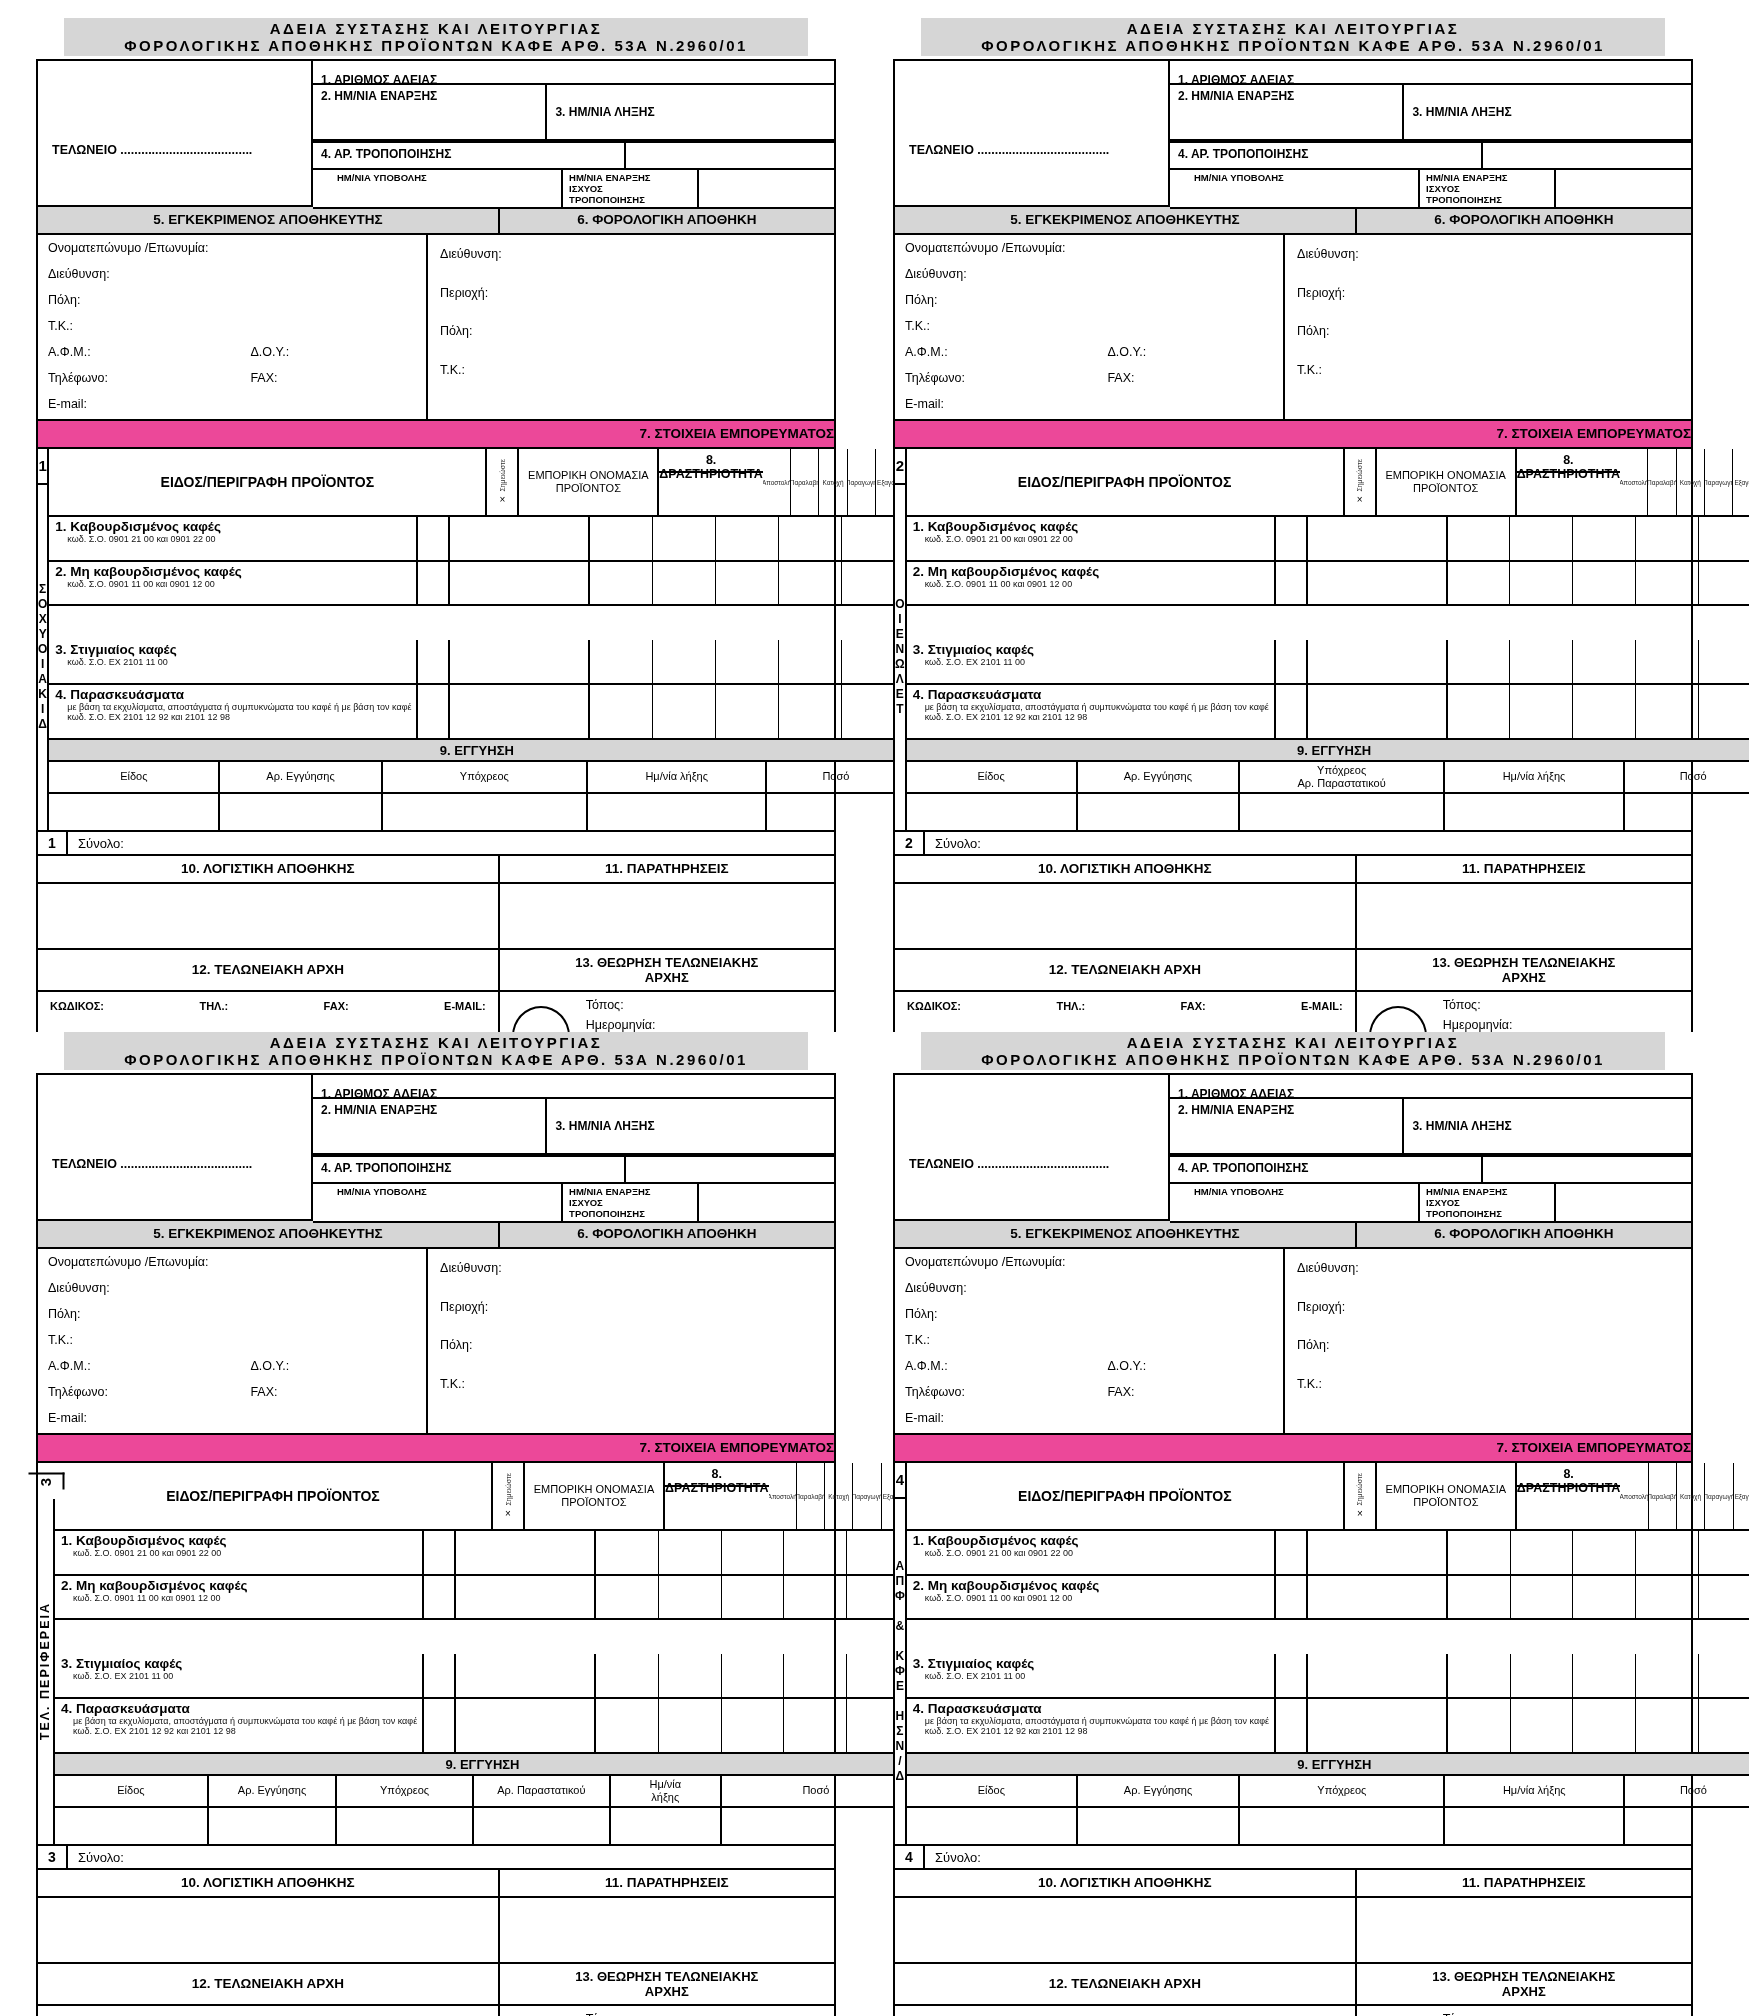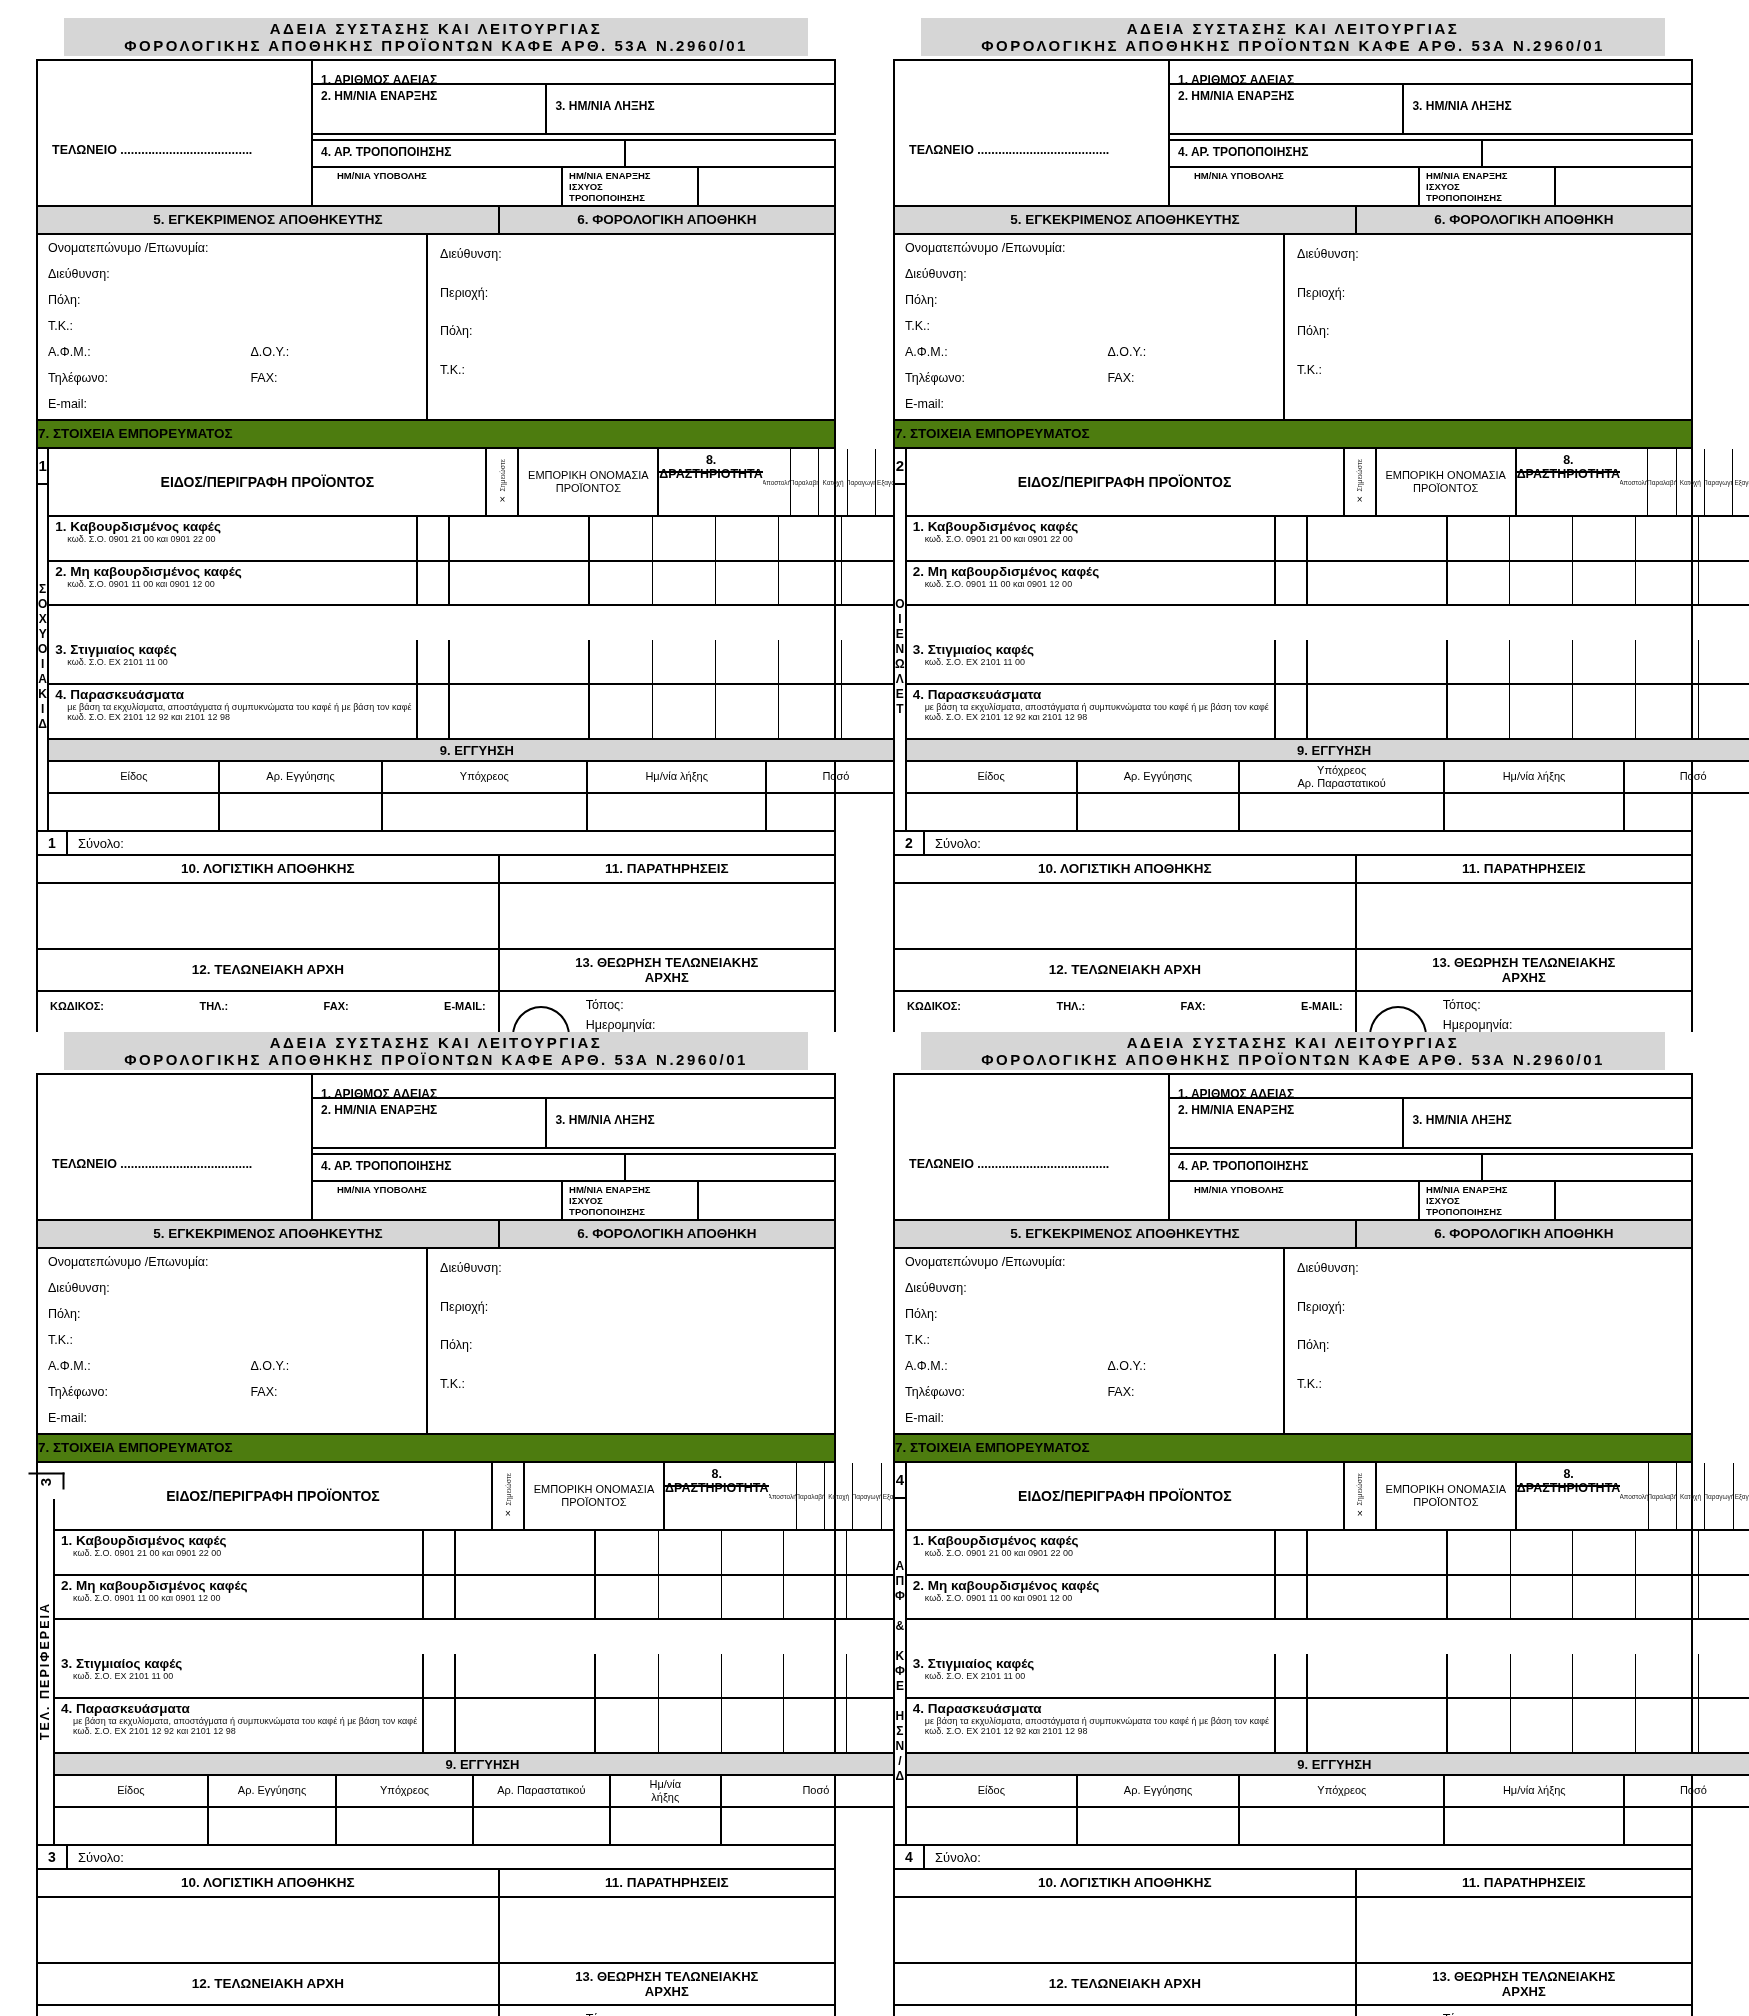"3. ΗΜ/ΝΙΑ ΛΗΞΗΣ" .tr2b { padding: 14px 8px -> 20px 8px }
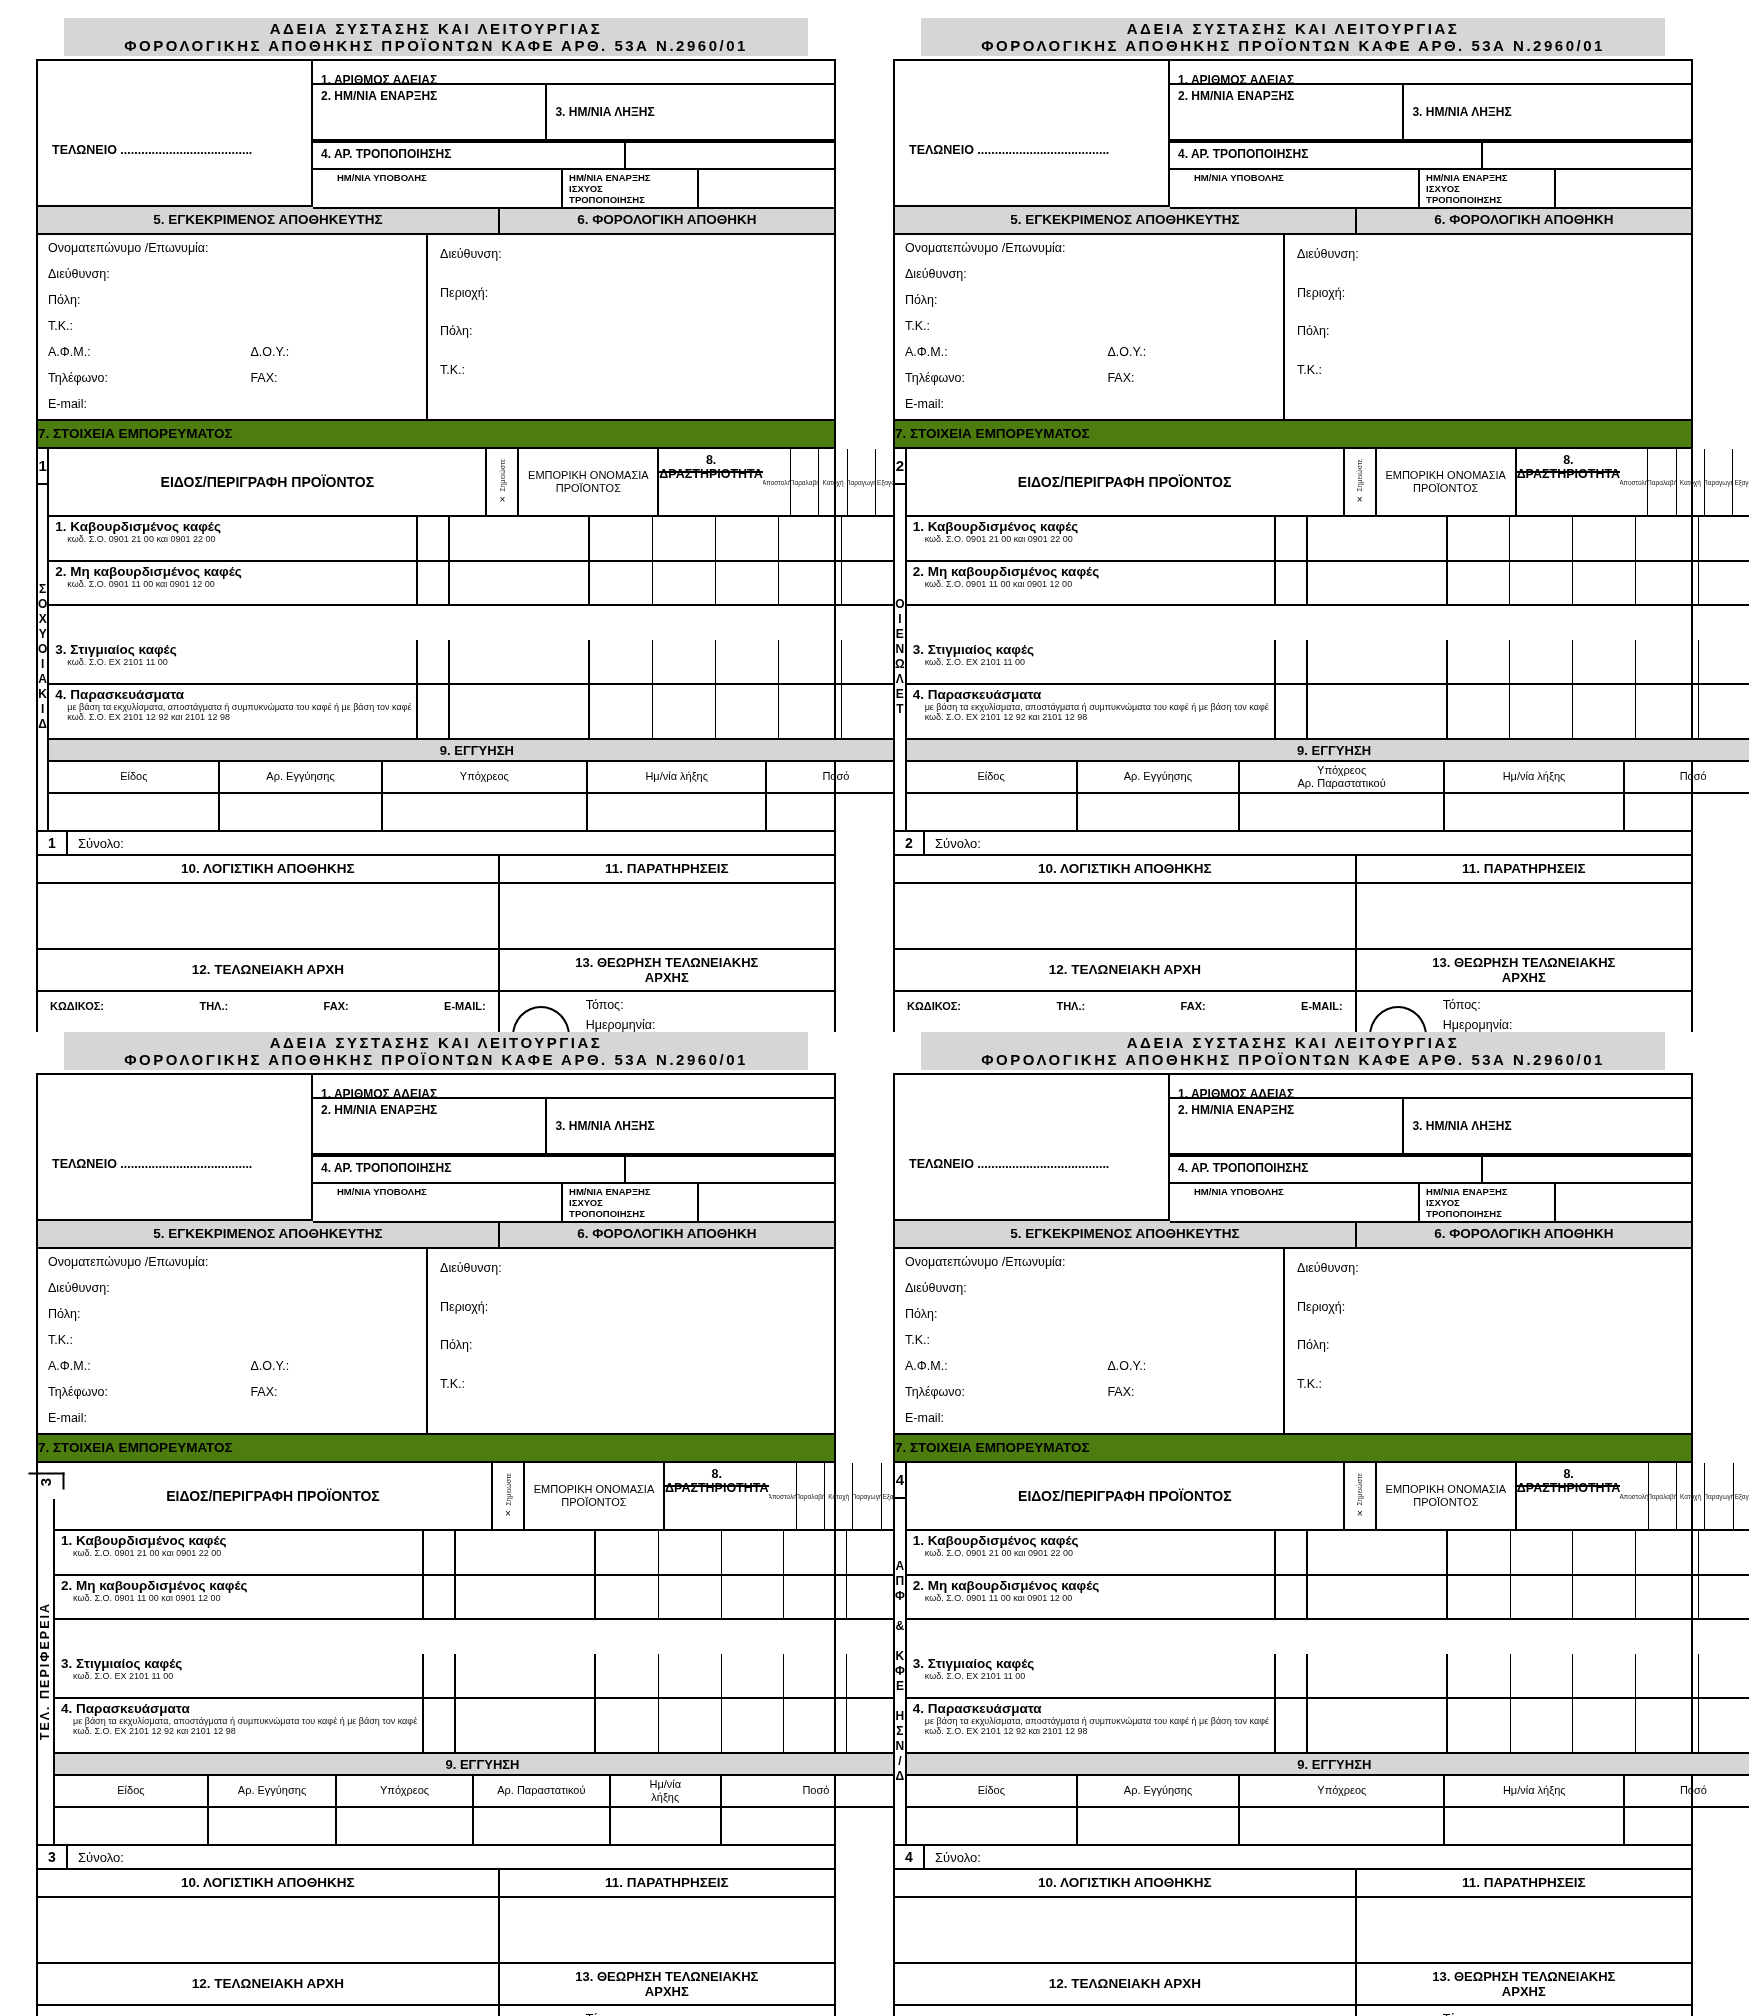"7. ΣΤΟΙΧΕΙΑ ΕΜΠΟΡΕΥΜΑΤΟΣ" .hdr7 { background: #4d7c0f -> #ec4899; text-align: left -> right }
